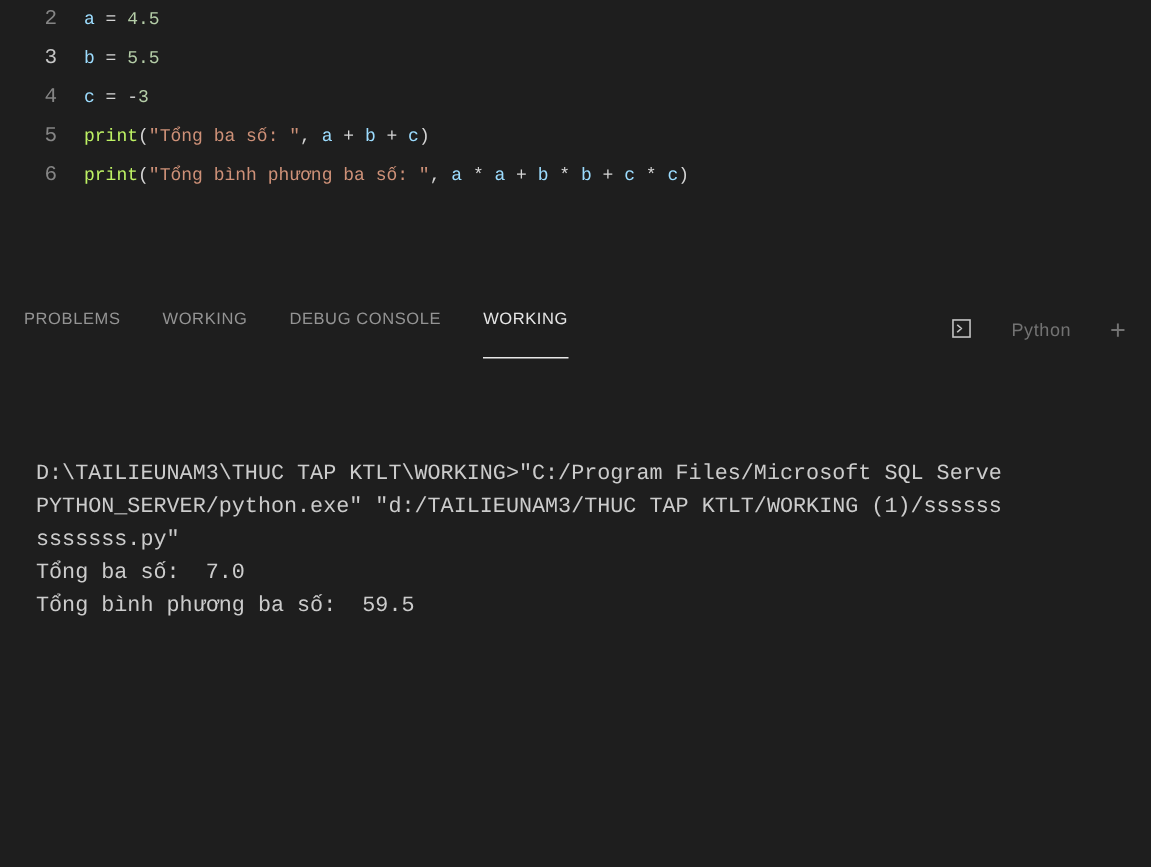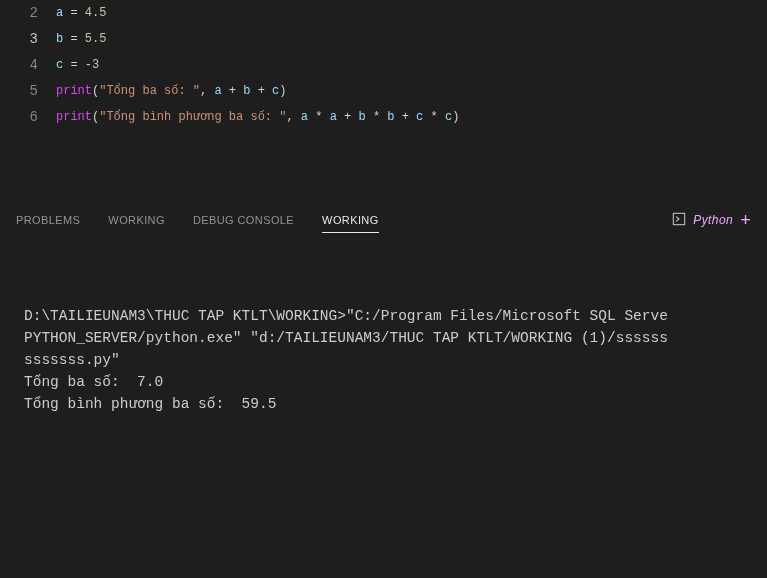"print" .fn { color: #d946ef -> #bef264 }
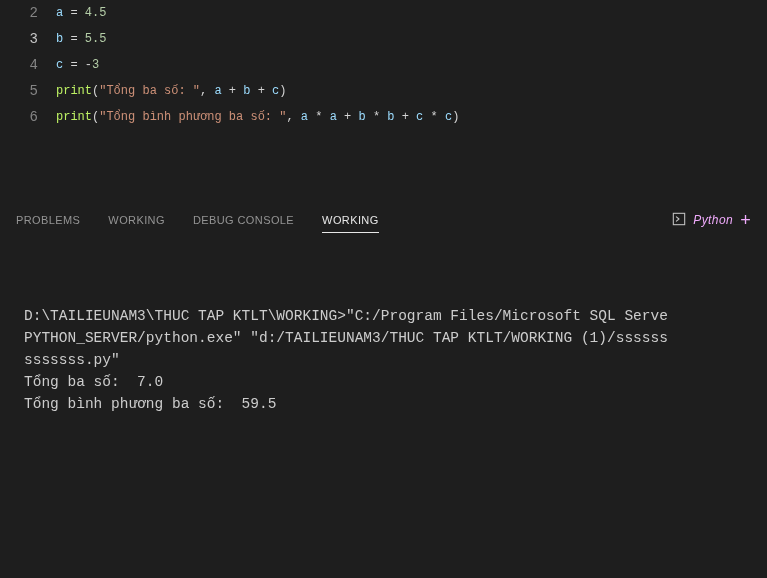"PROBLEMS" .panel-tabs { align-items: center -> none }
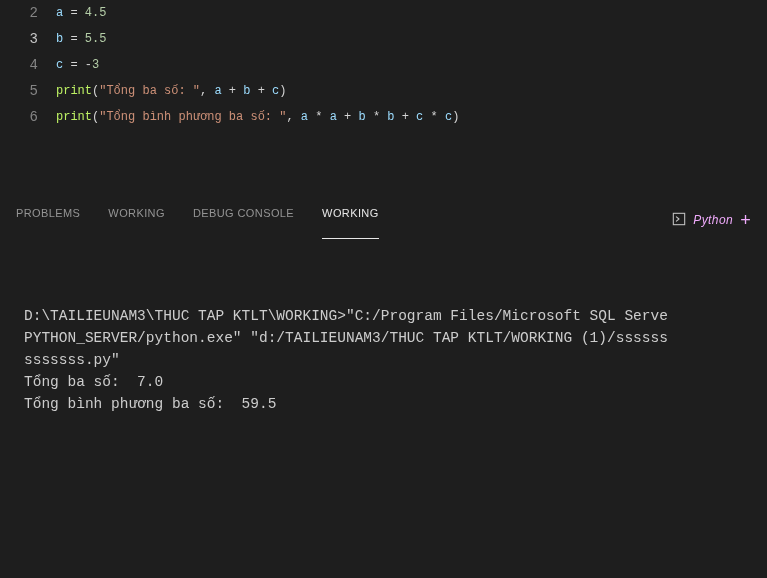"Python" .panel-right { color: #f0abfc -> #737373; font-style: italic -> none; gap: 7px -> 26px }
